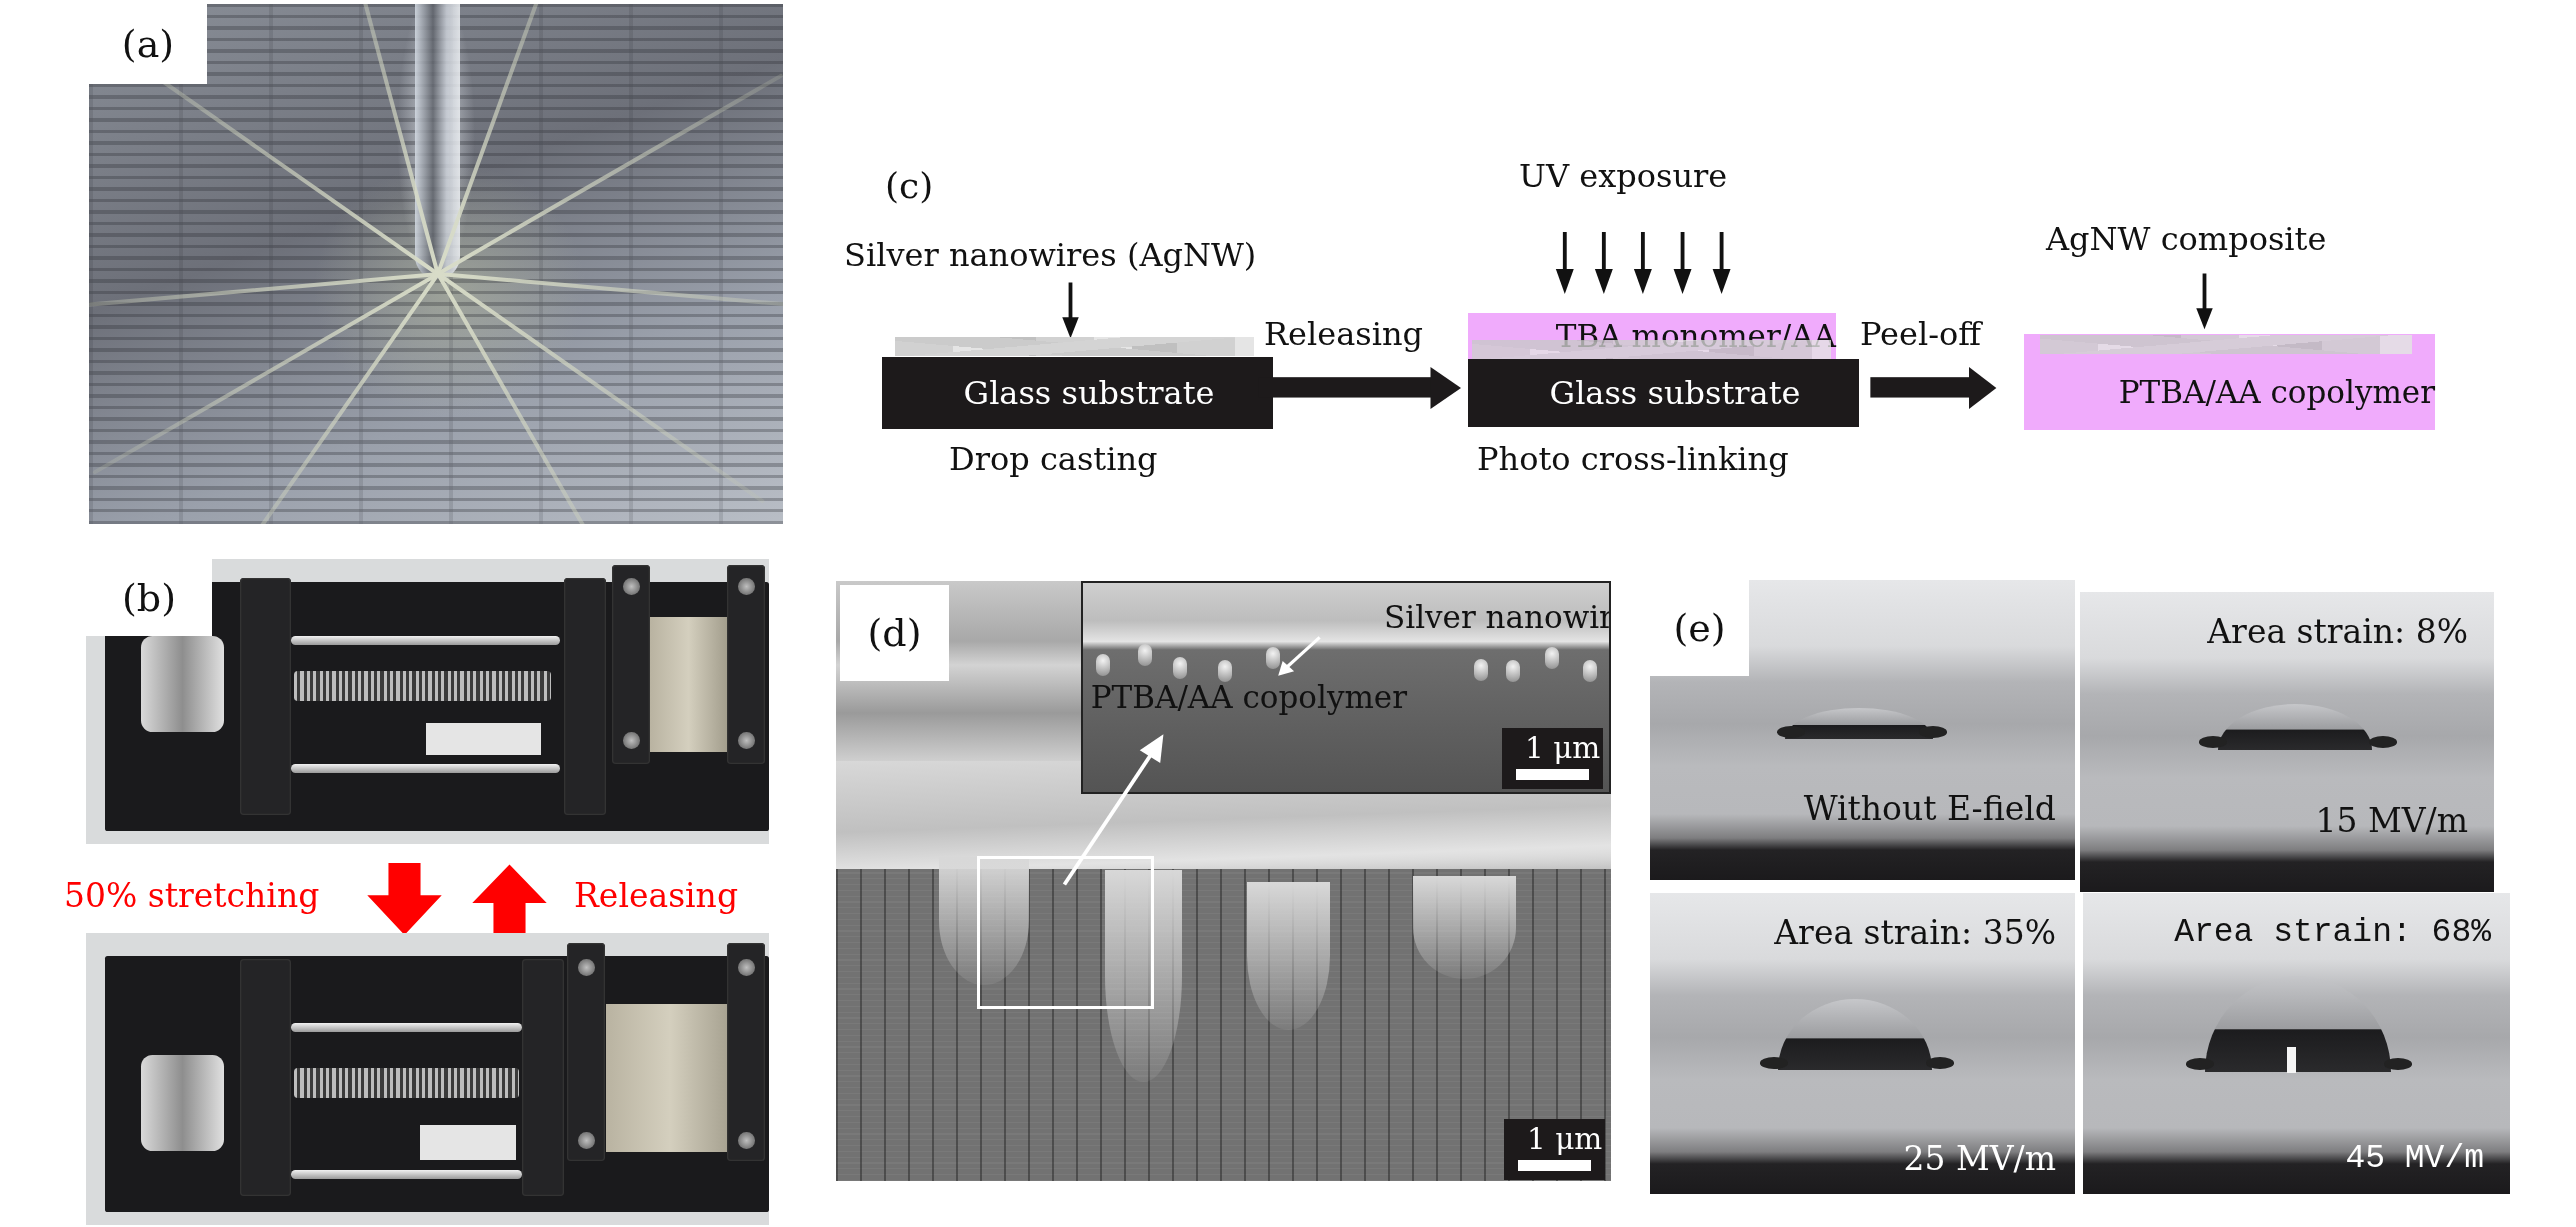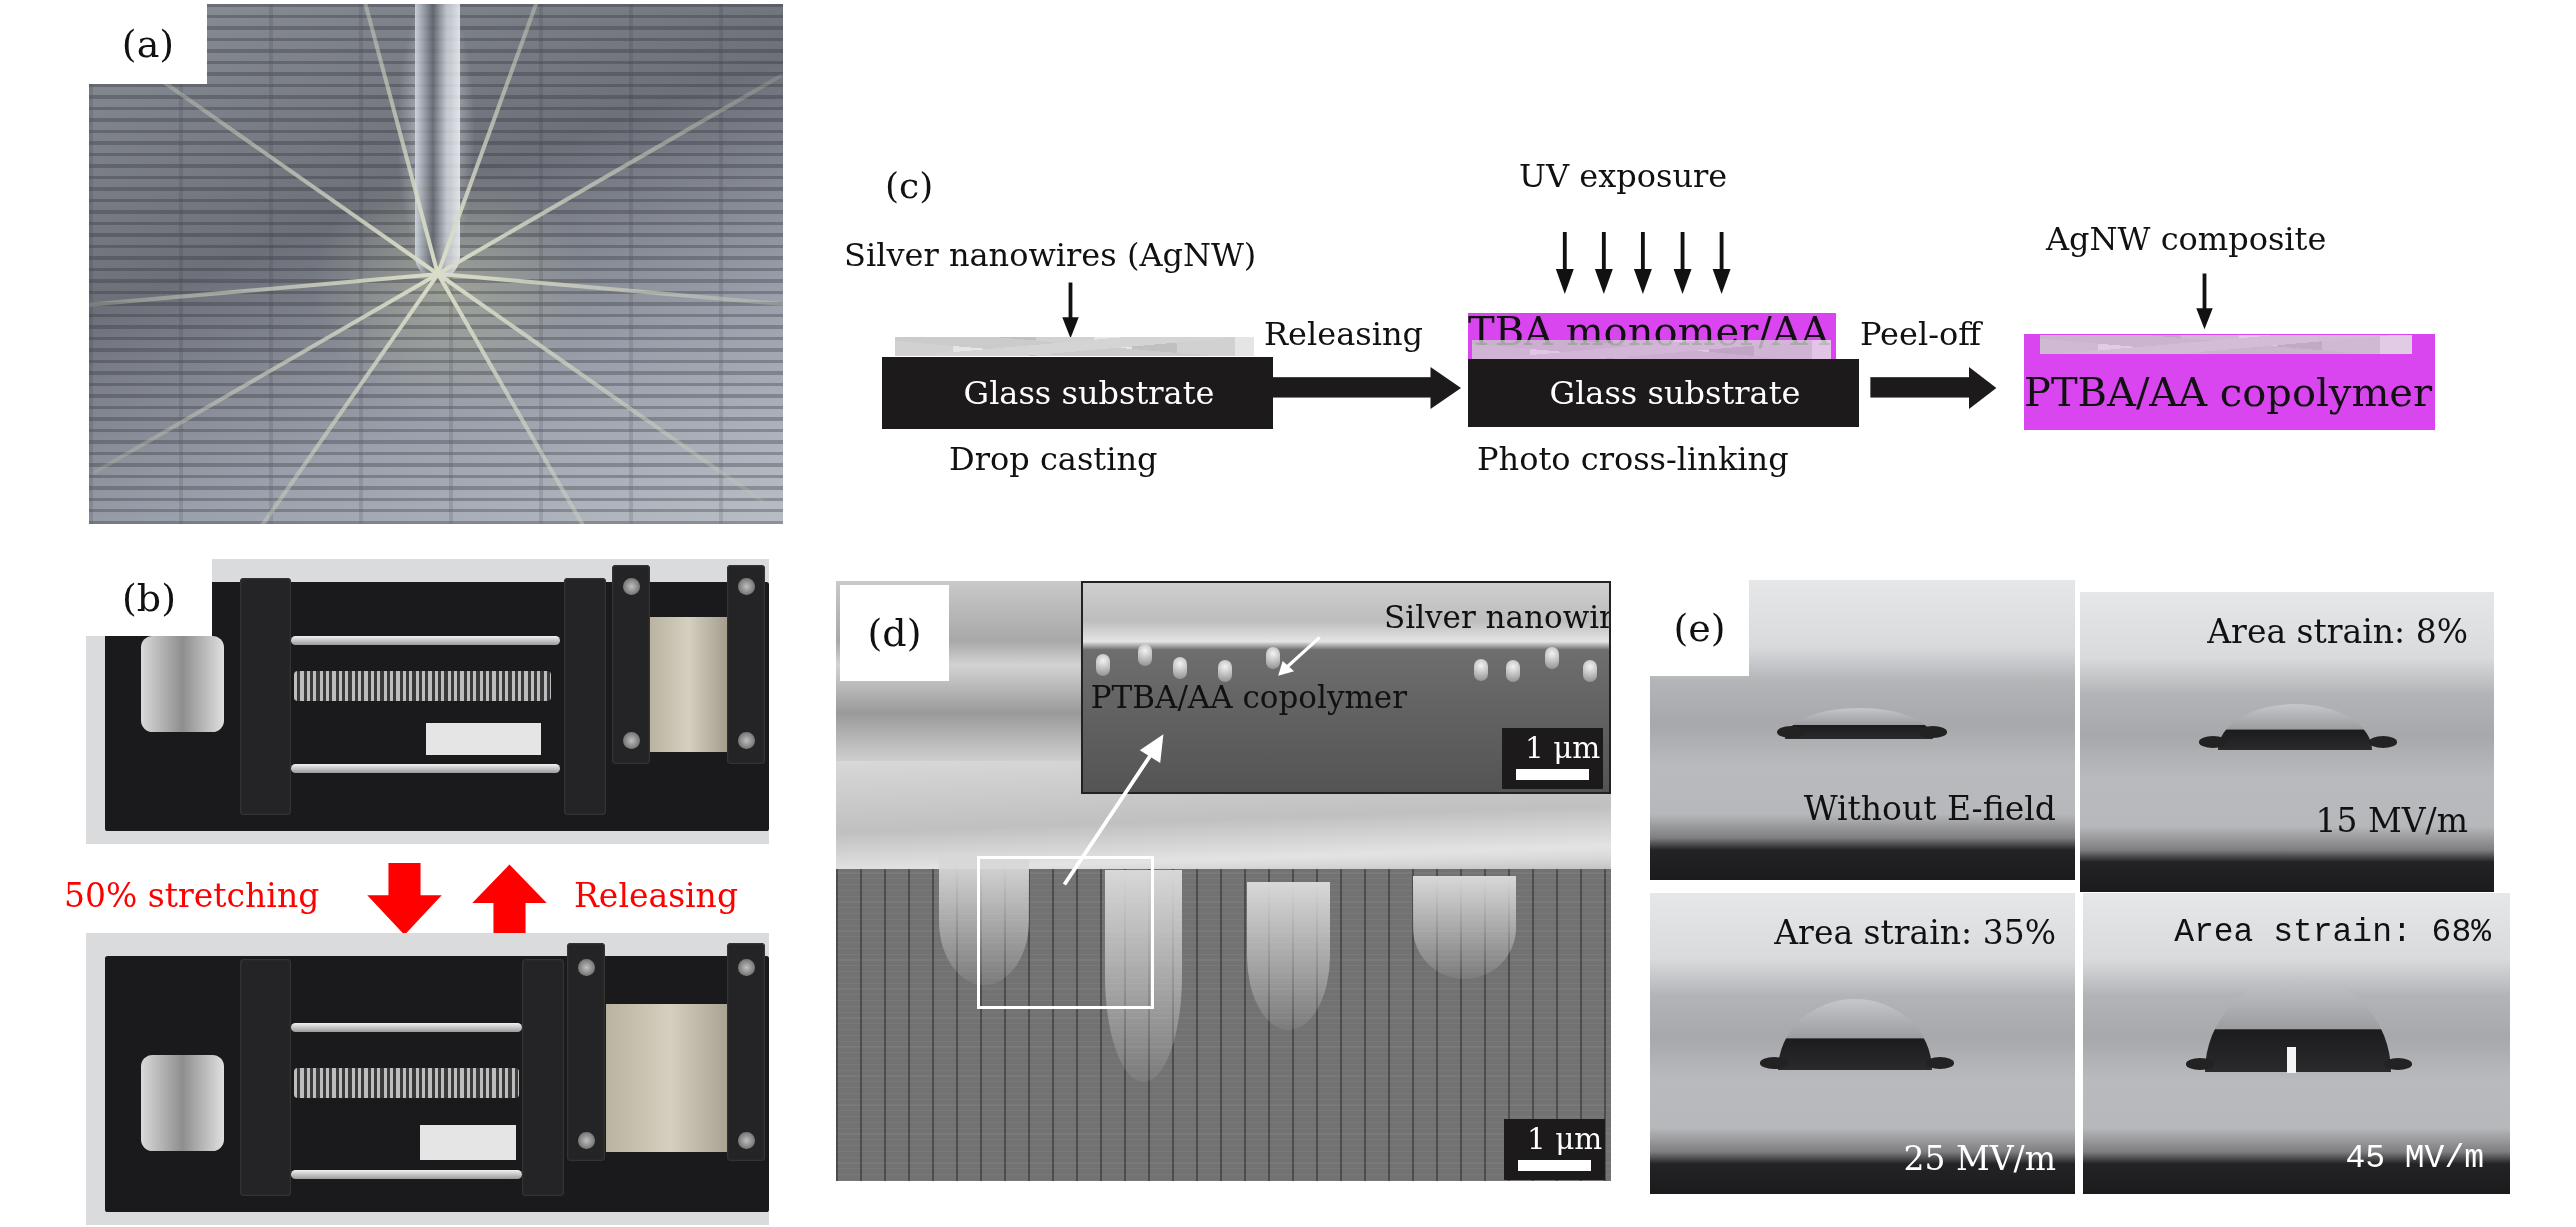"TBA monomer/AA" .polymer { background: #d946ef -> #f0abfc; font-size: 40px -> 31px; justify-content: flex-start -> flex-end }
